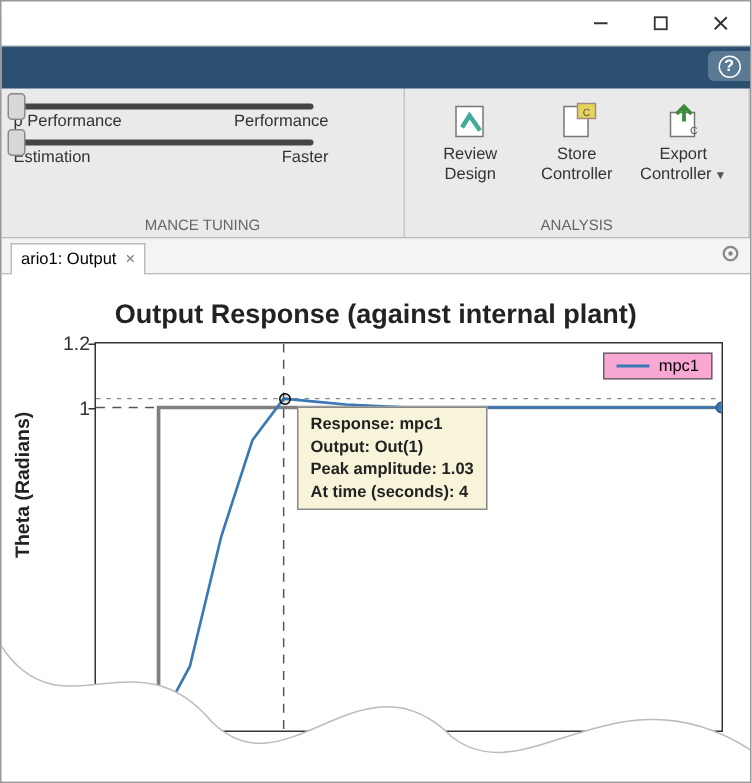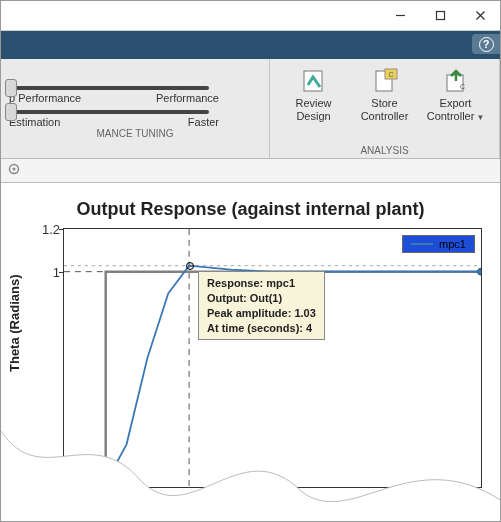"p Performance" .rib-group { justify-content: center -> space-between }
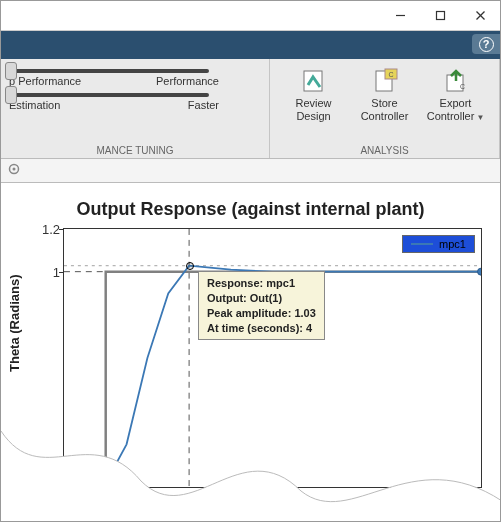"ario1: Output" div.doc-tab { html: none -> <div> <span>ario1: Output</span> <span>×</span> </div> }
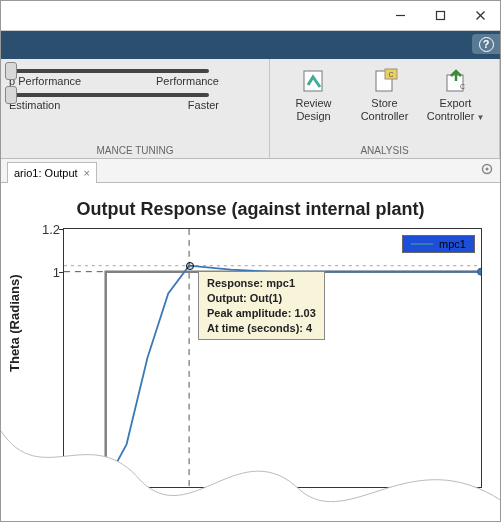"mpc1" .legend { background: #1d4ed8 -> #f9a8d4 }
